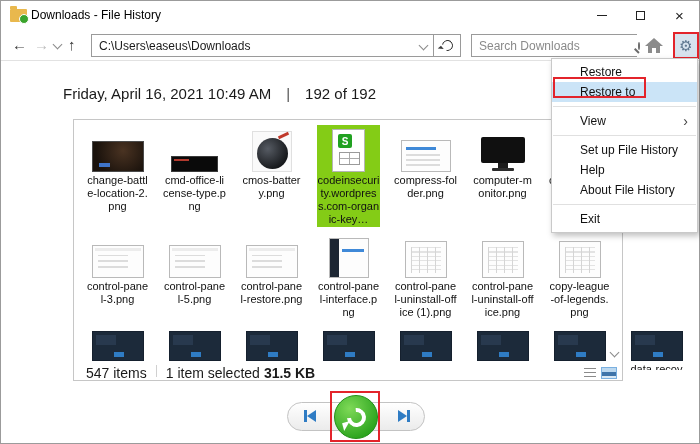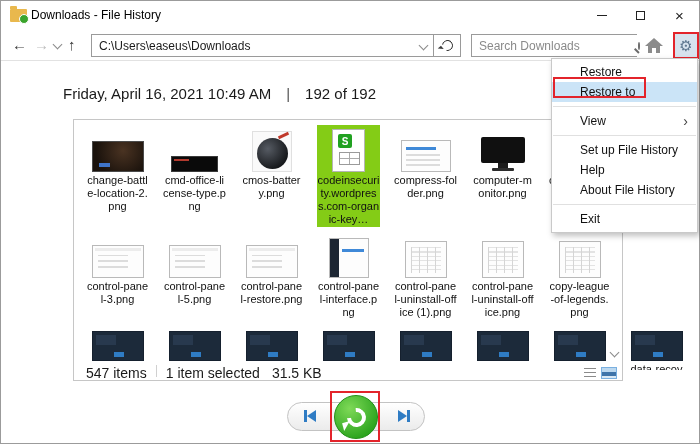"31.5 KB" .status-size { font-weight: none -> bold; margin-left: 12px -> 4px }
